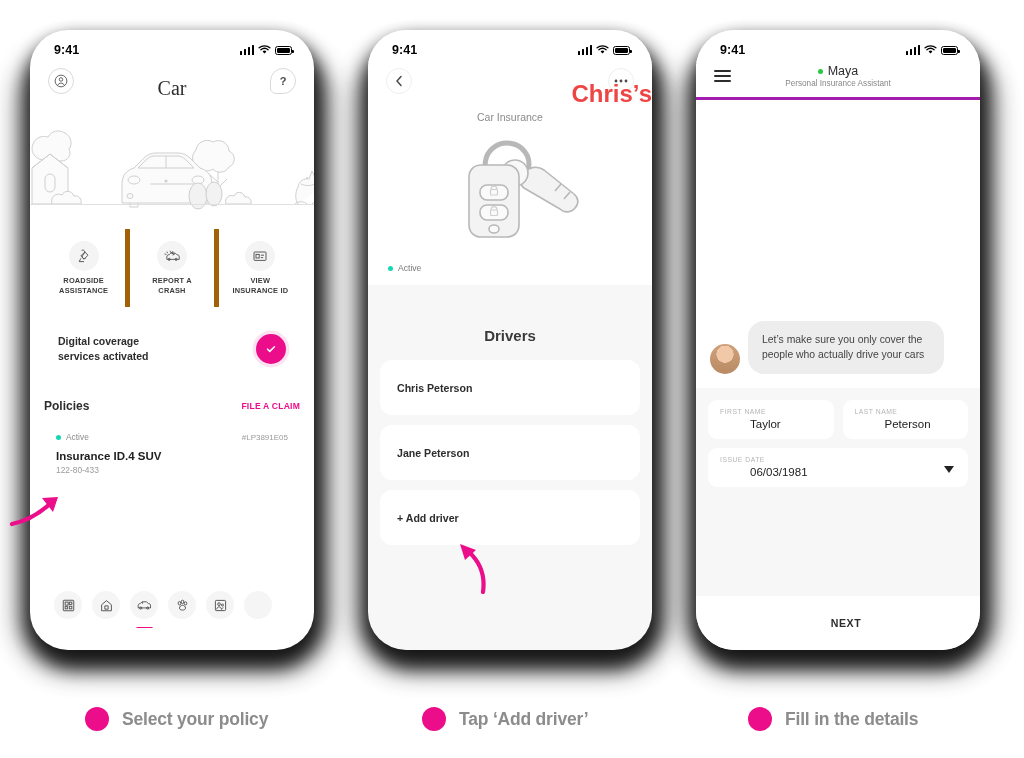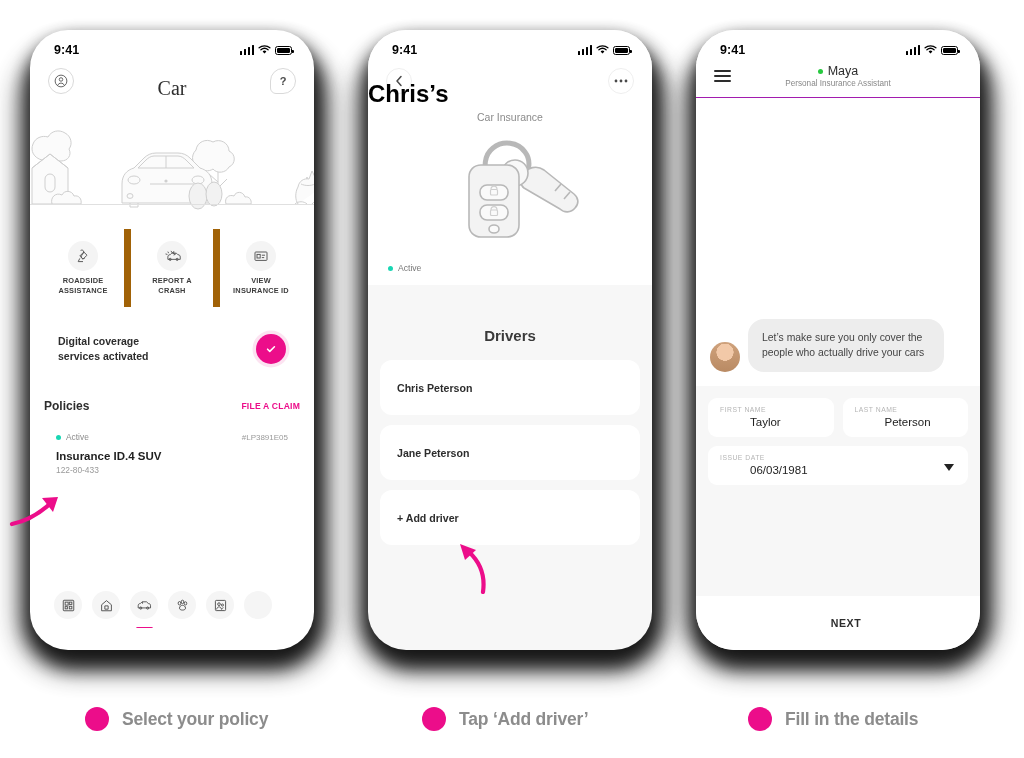"Maya" .p3-hd { border-bottom: 1px solid #a21caf -> 3px solid #a21caf }
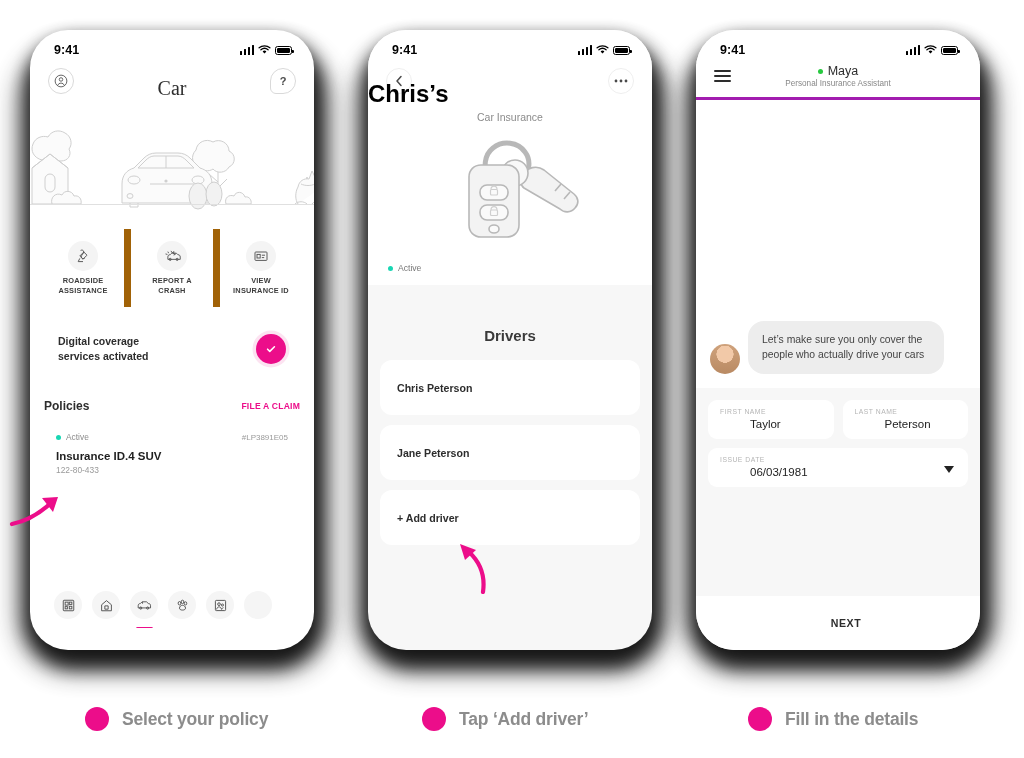"Chris’s" .p2-title { color: #000000 -> #ef4444; text-align: left -> right }
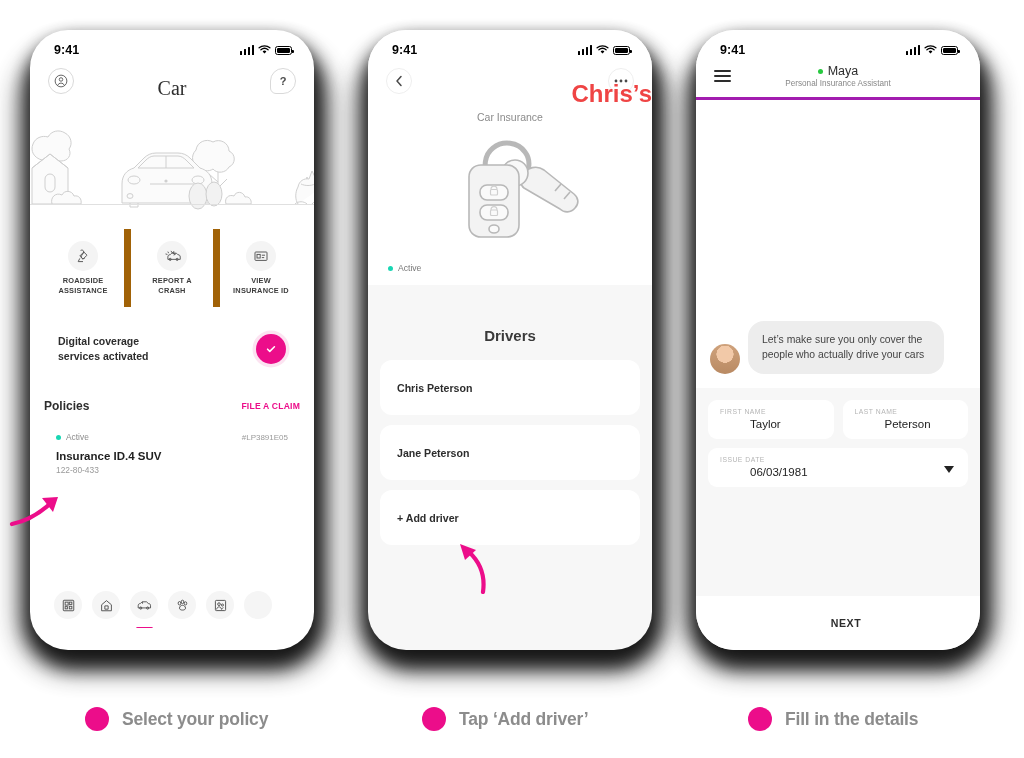"REPORT A" .act + .act { border-left: 7px solid #a16207 -> 5px solid #a16207 }
